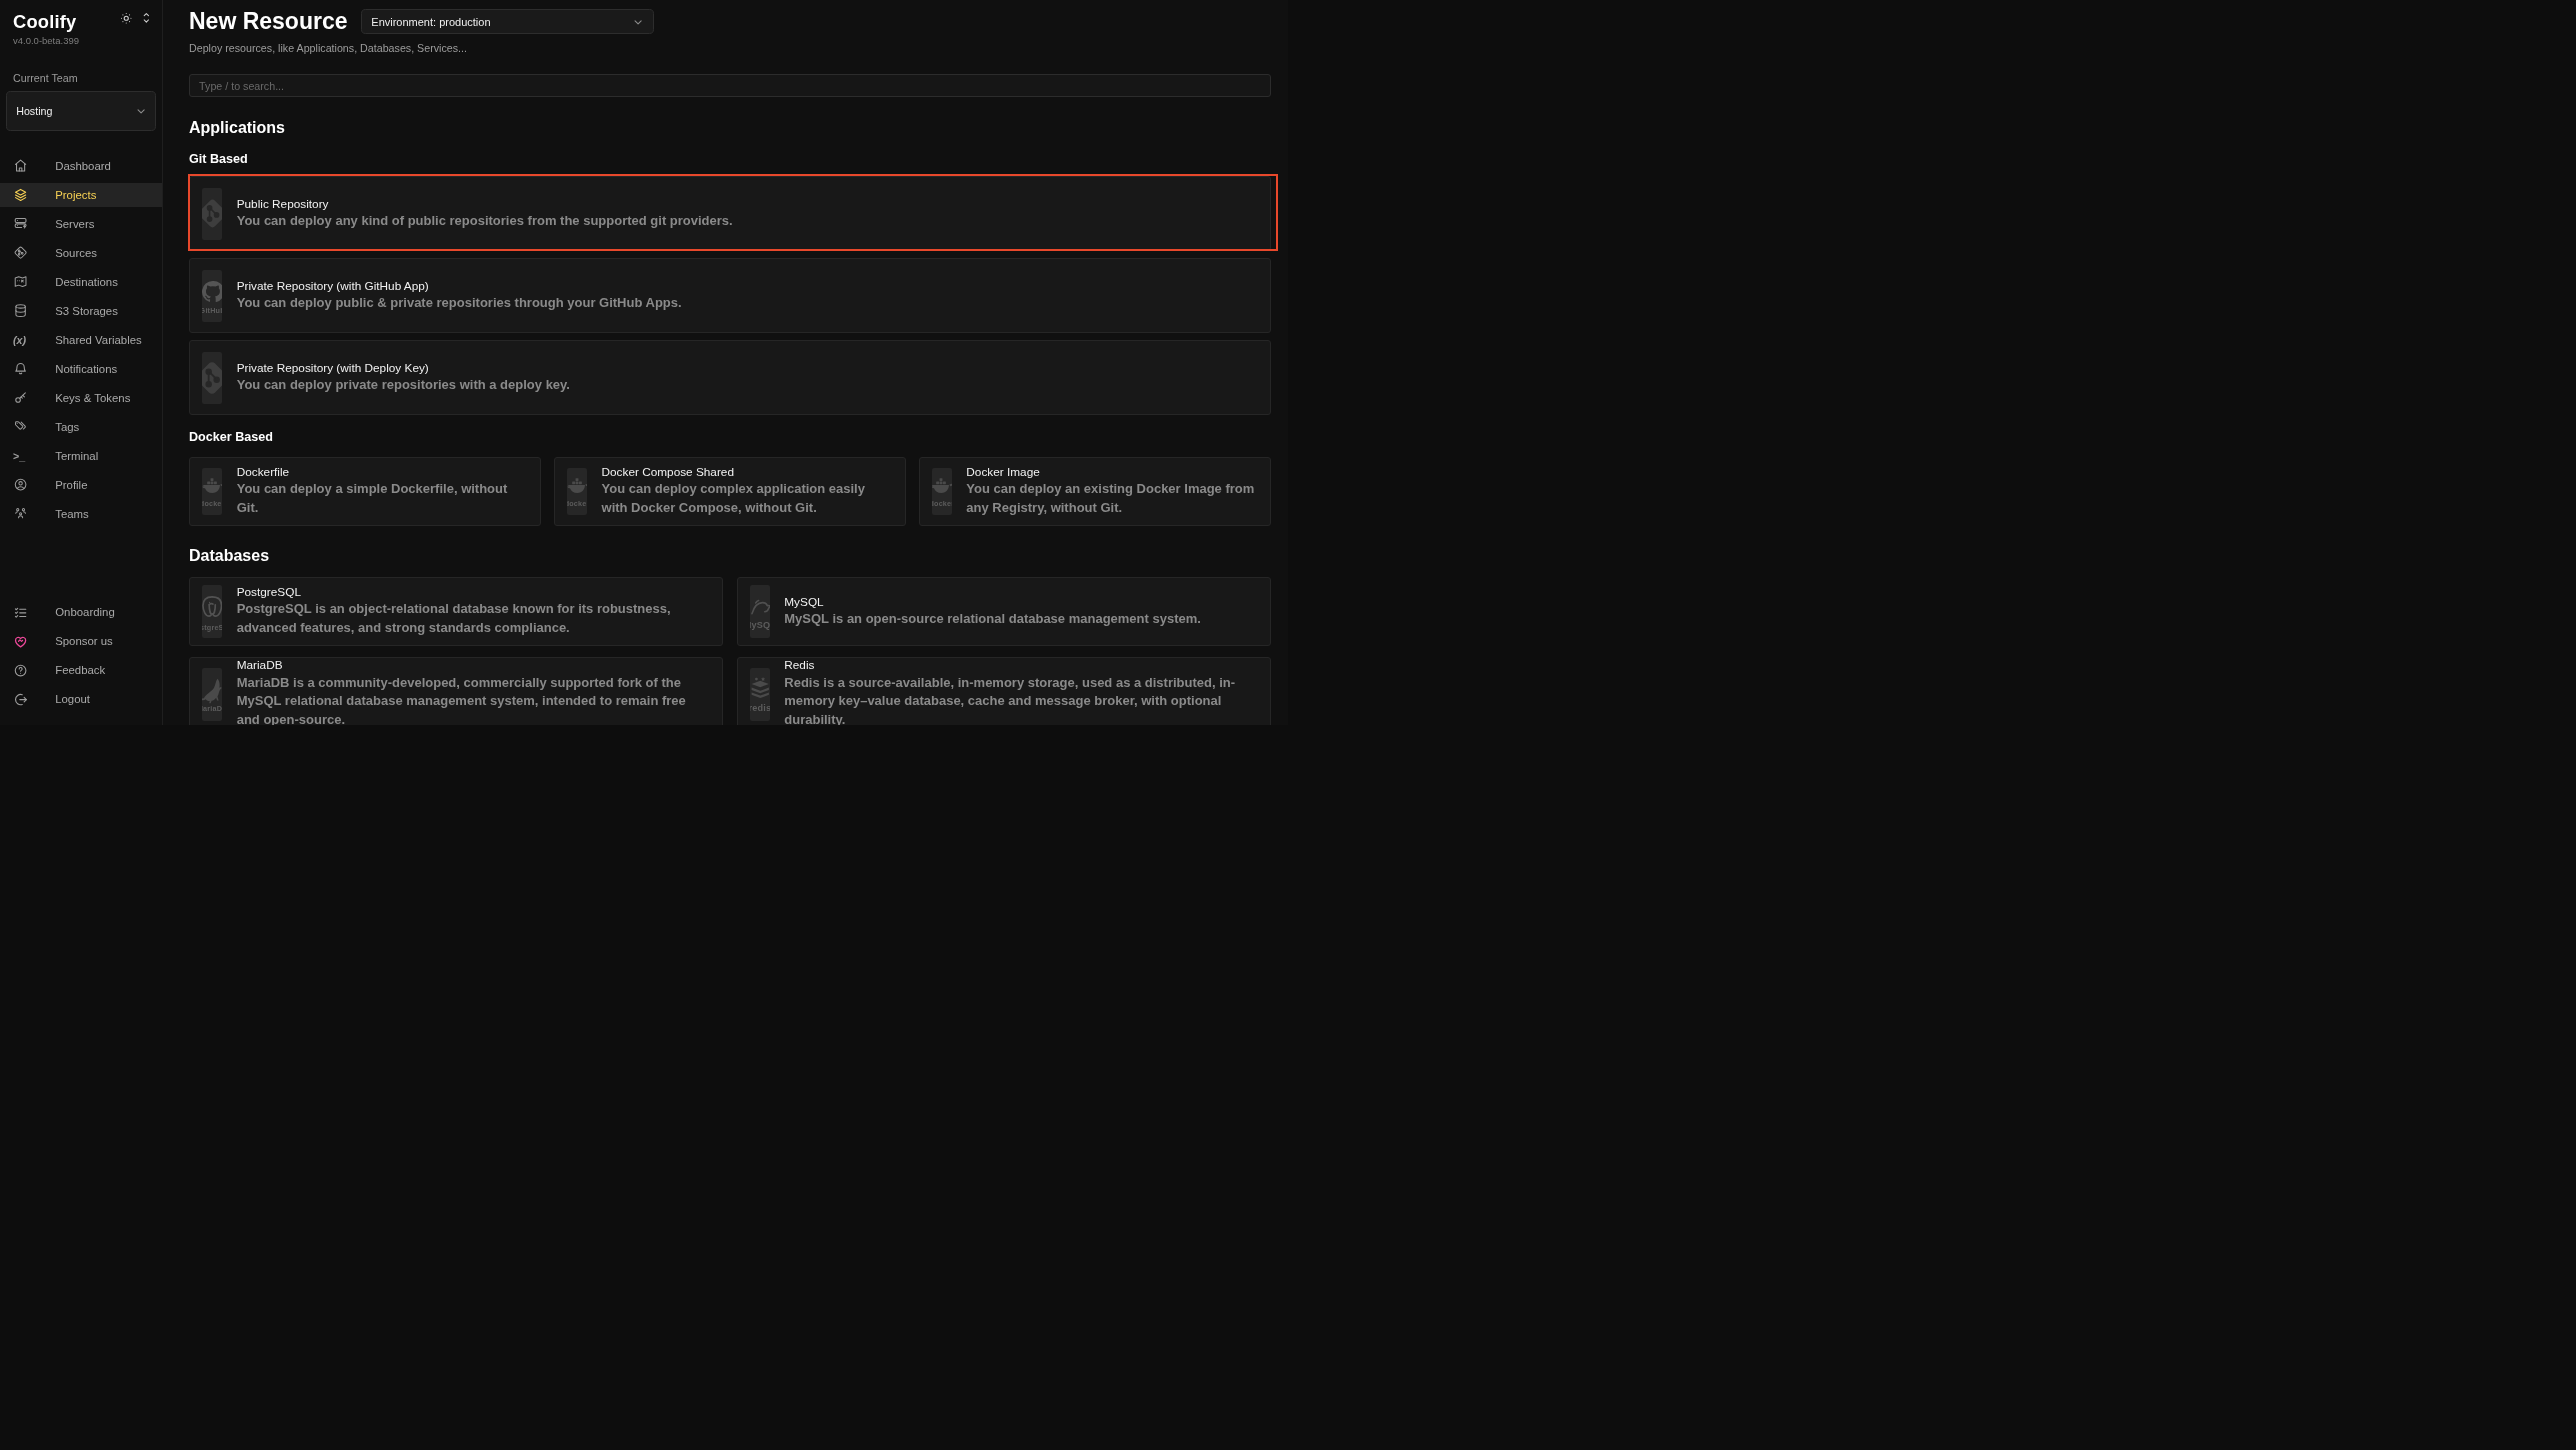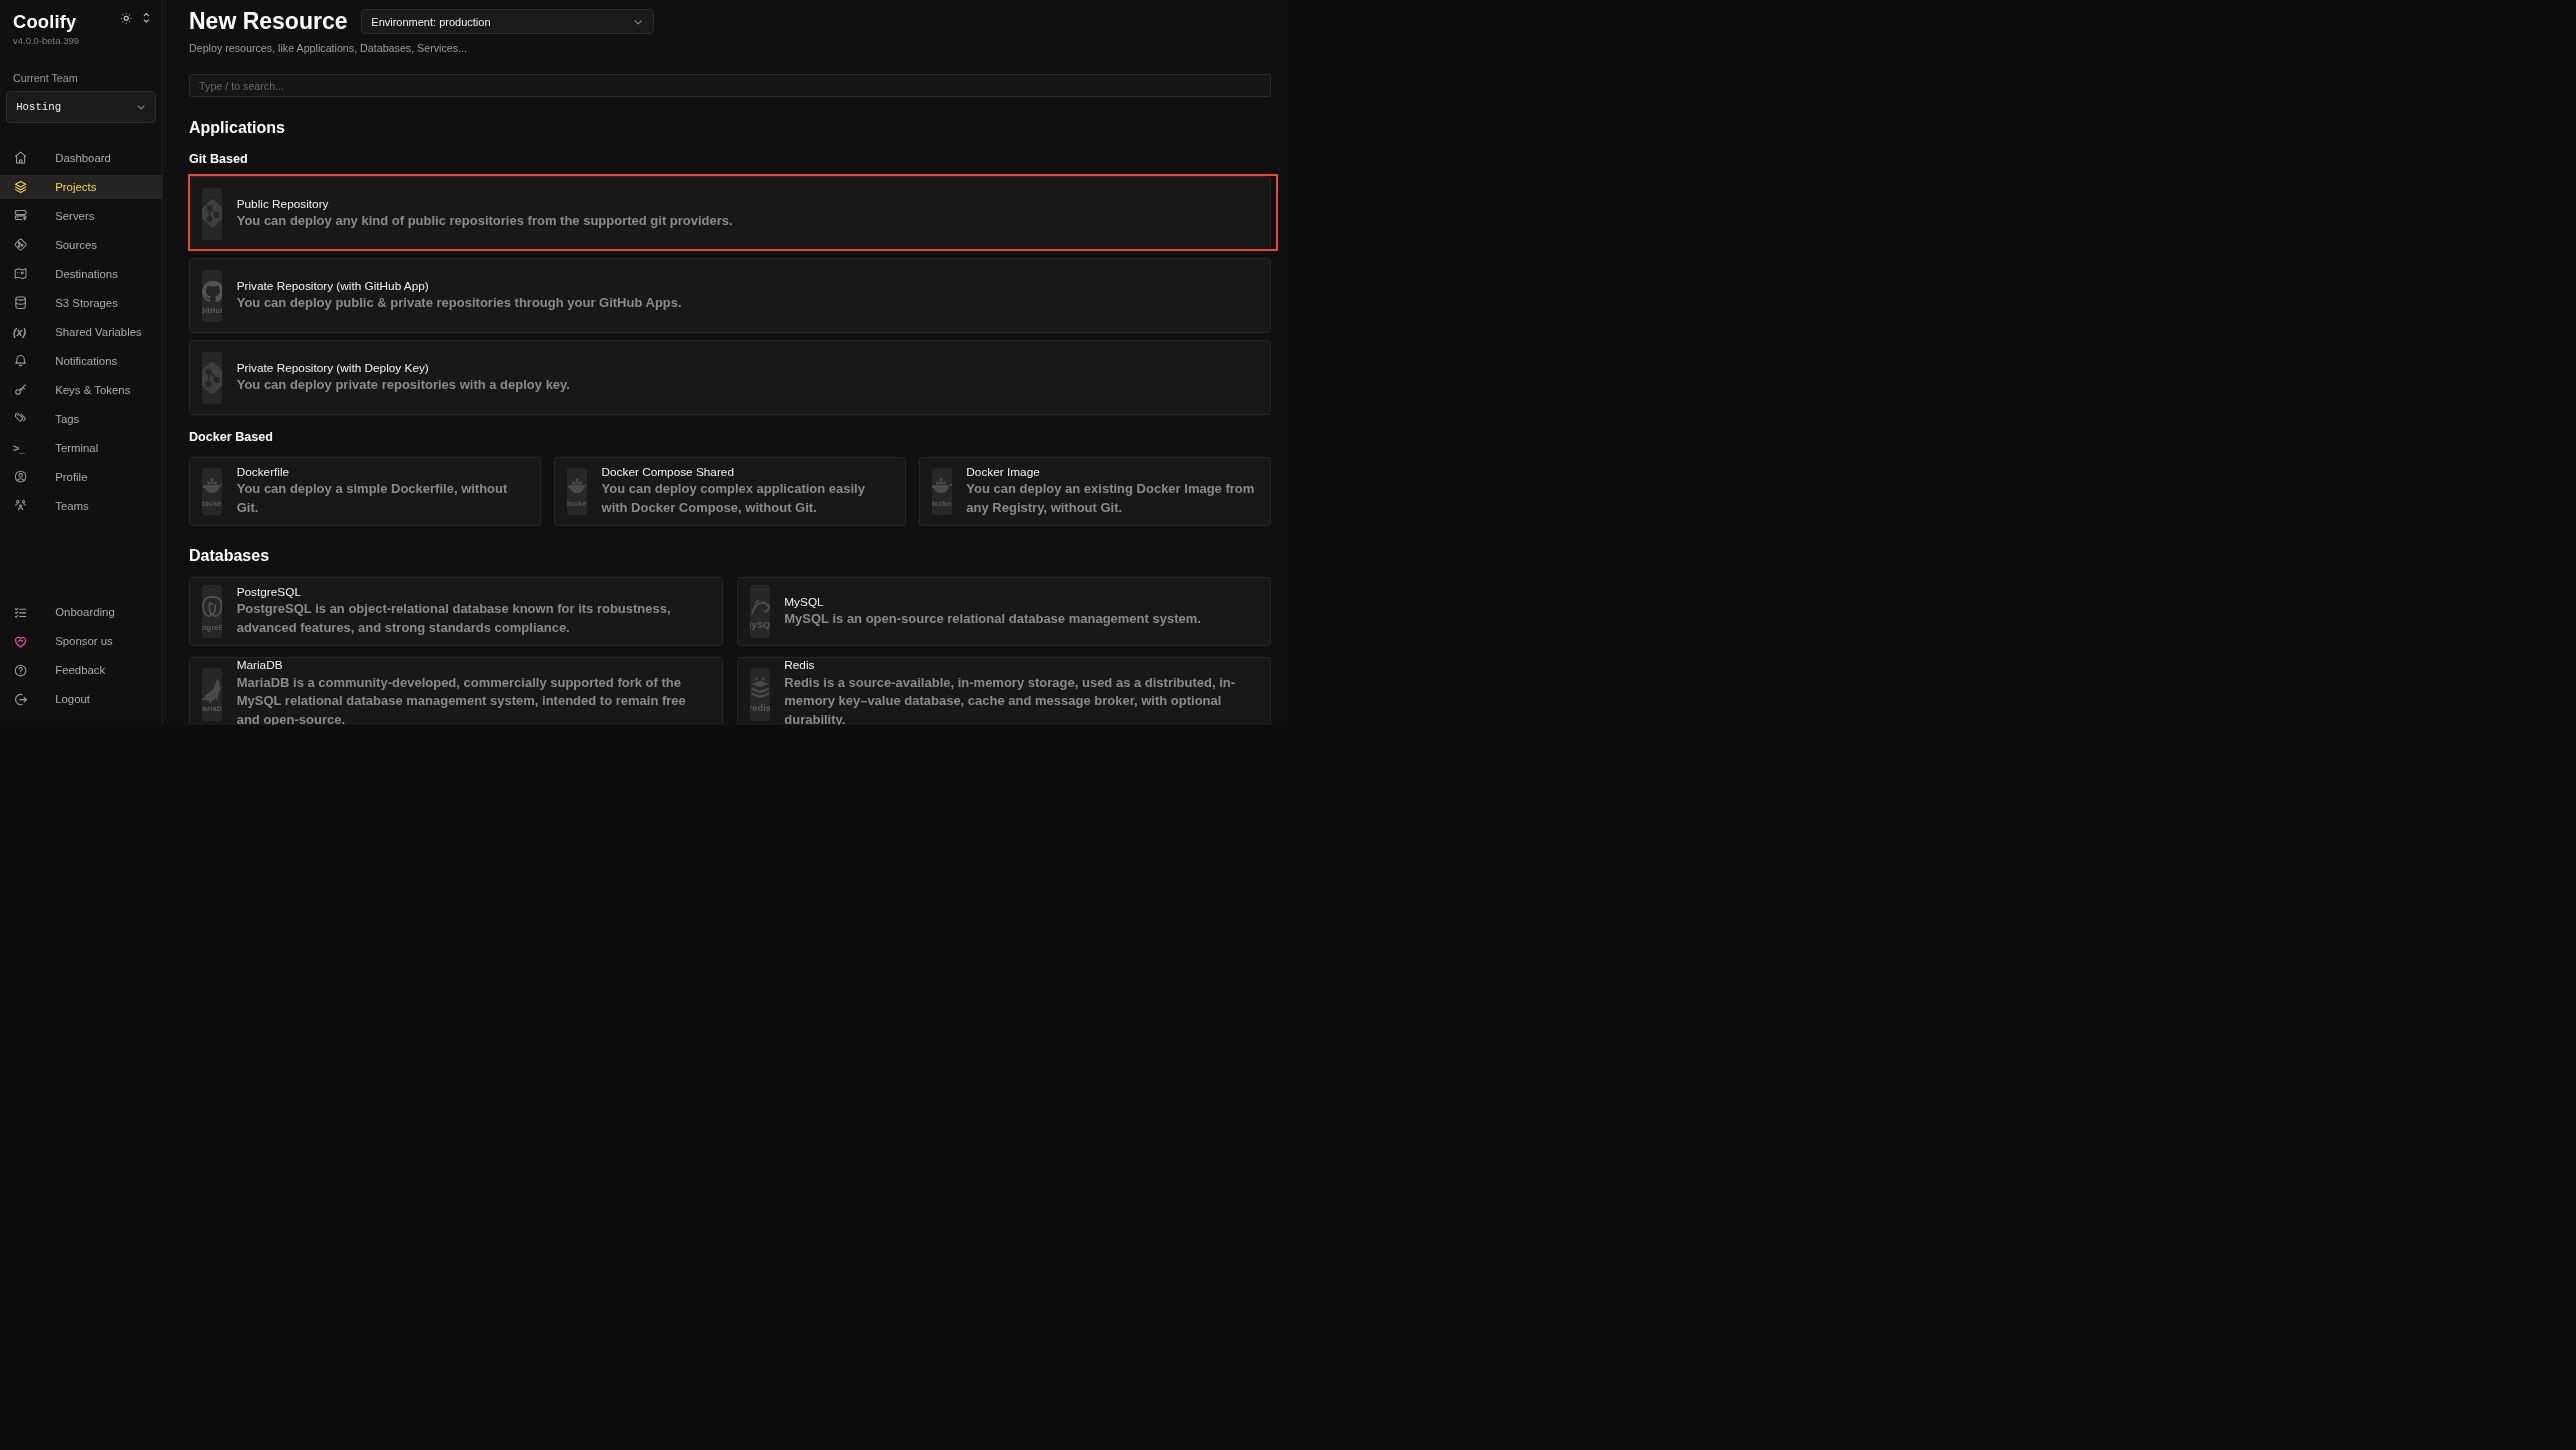"Hosting" .team-select { font-family: Liberation Mono, monospace -> none; height: 32px -> 40px }
